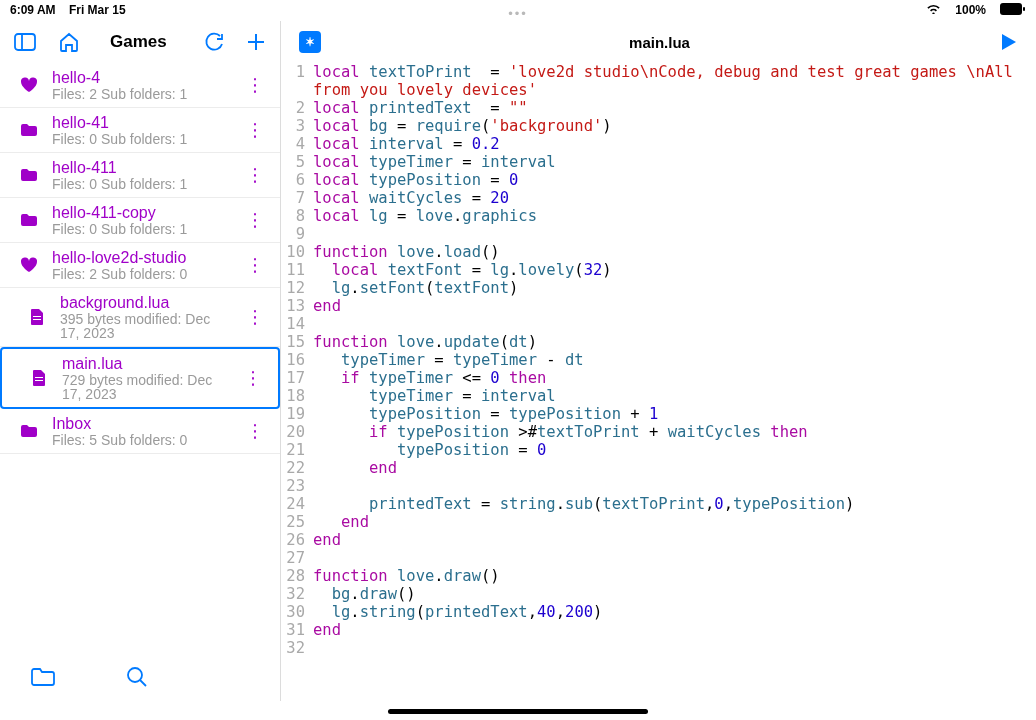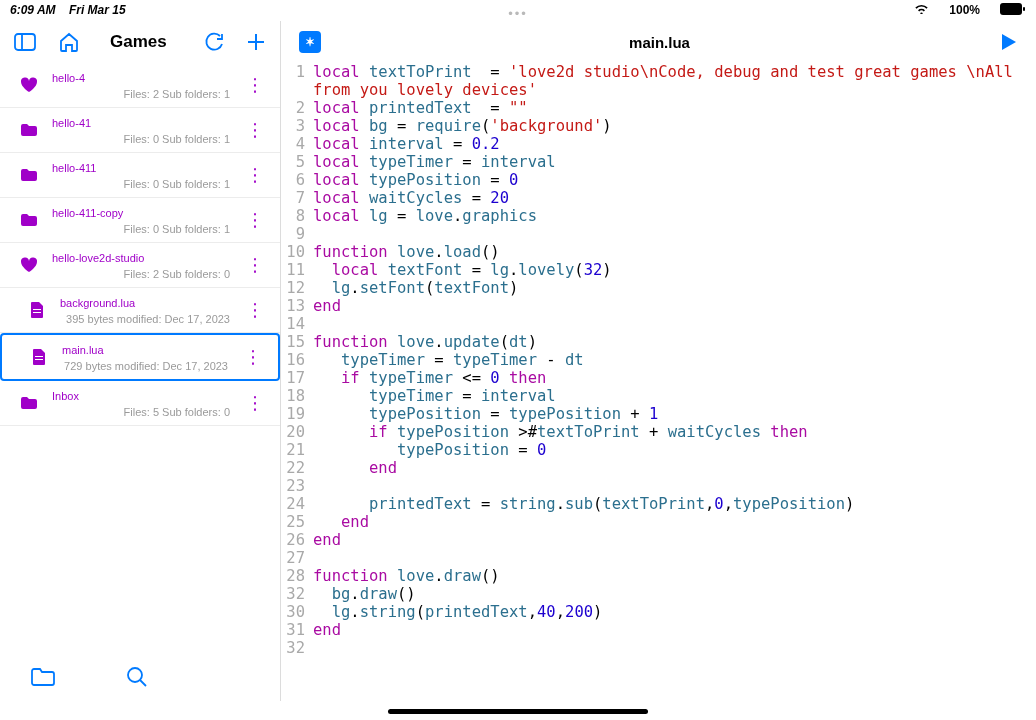"6:09 AM" .statusbar .left span { font-style: italic -> none }
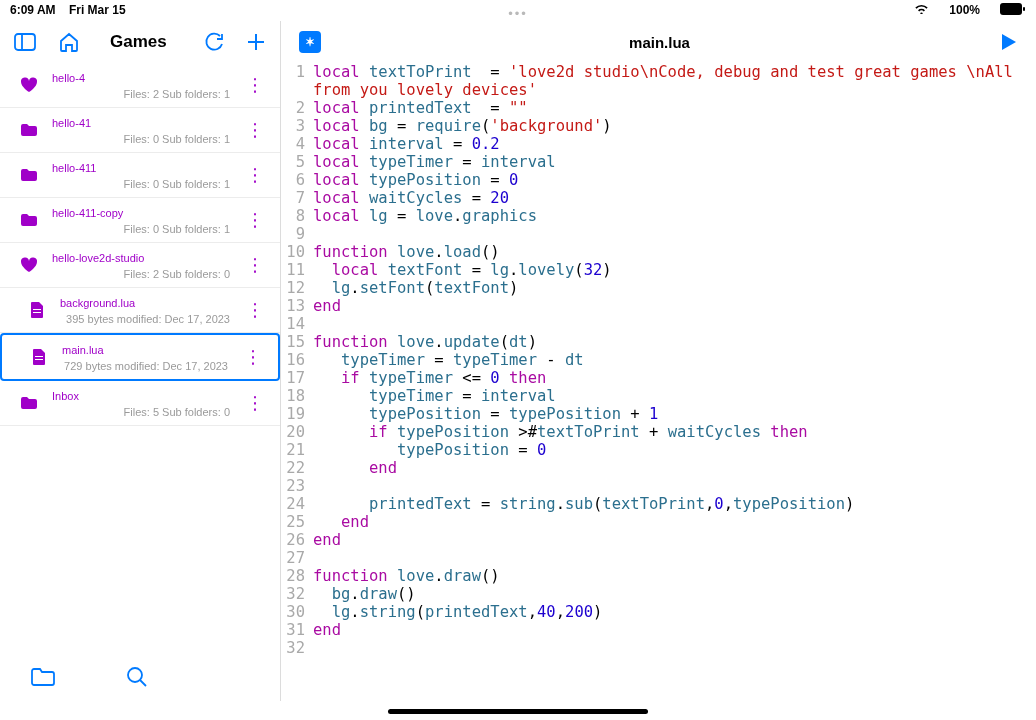"100%" .statusbar .right { gap: 20px -> 14px }
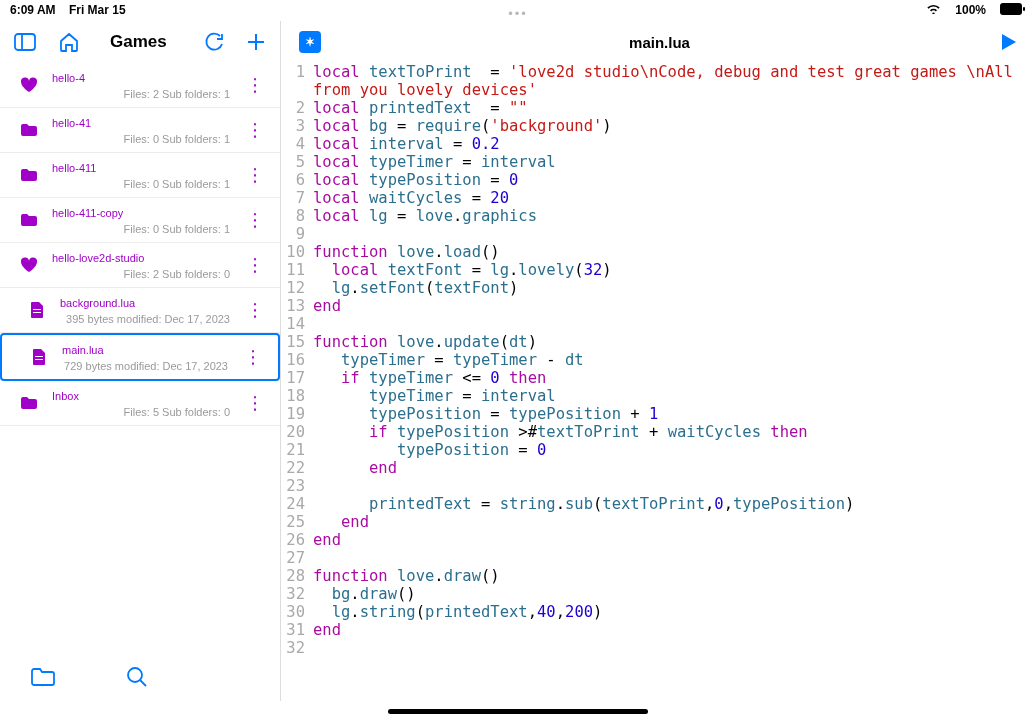"hello-4" .row .name { font-size: 11px -> 16px }
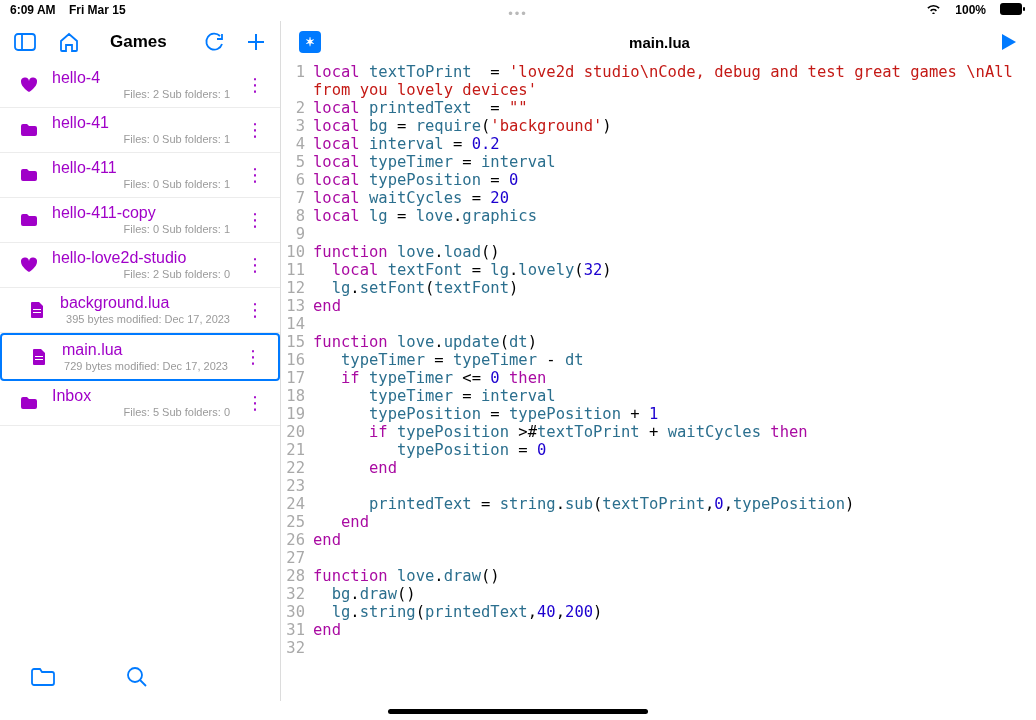"Files: 2 Sub folders: 1" .row .meta { font-size: 11px -> 14px; text-align: right -> none }
